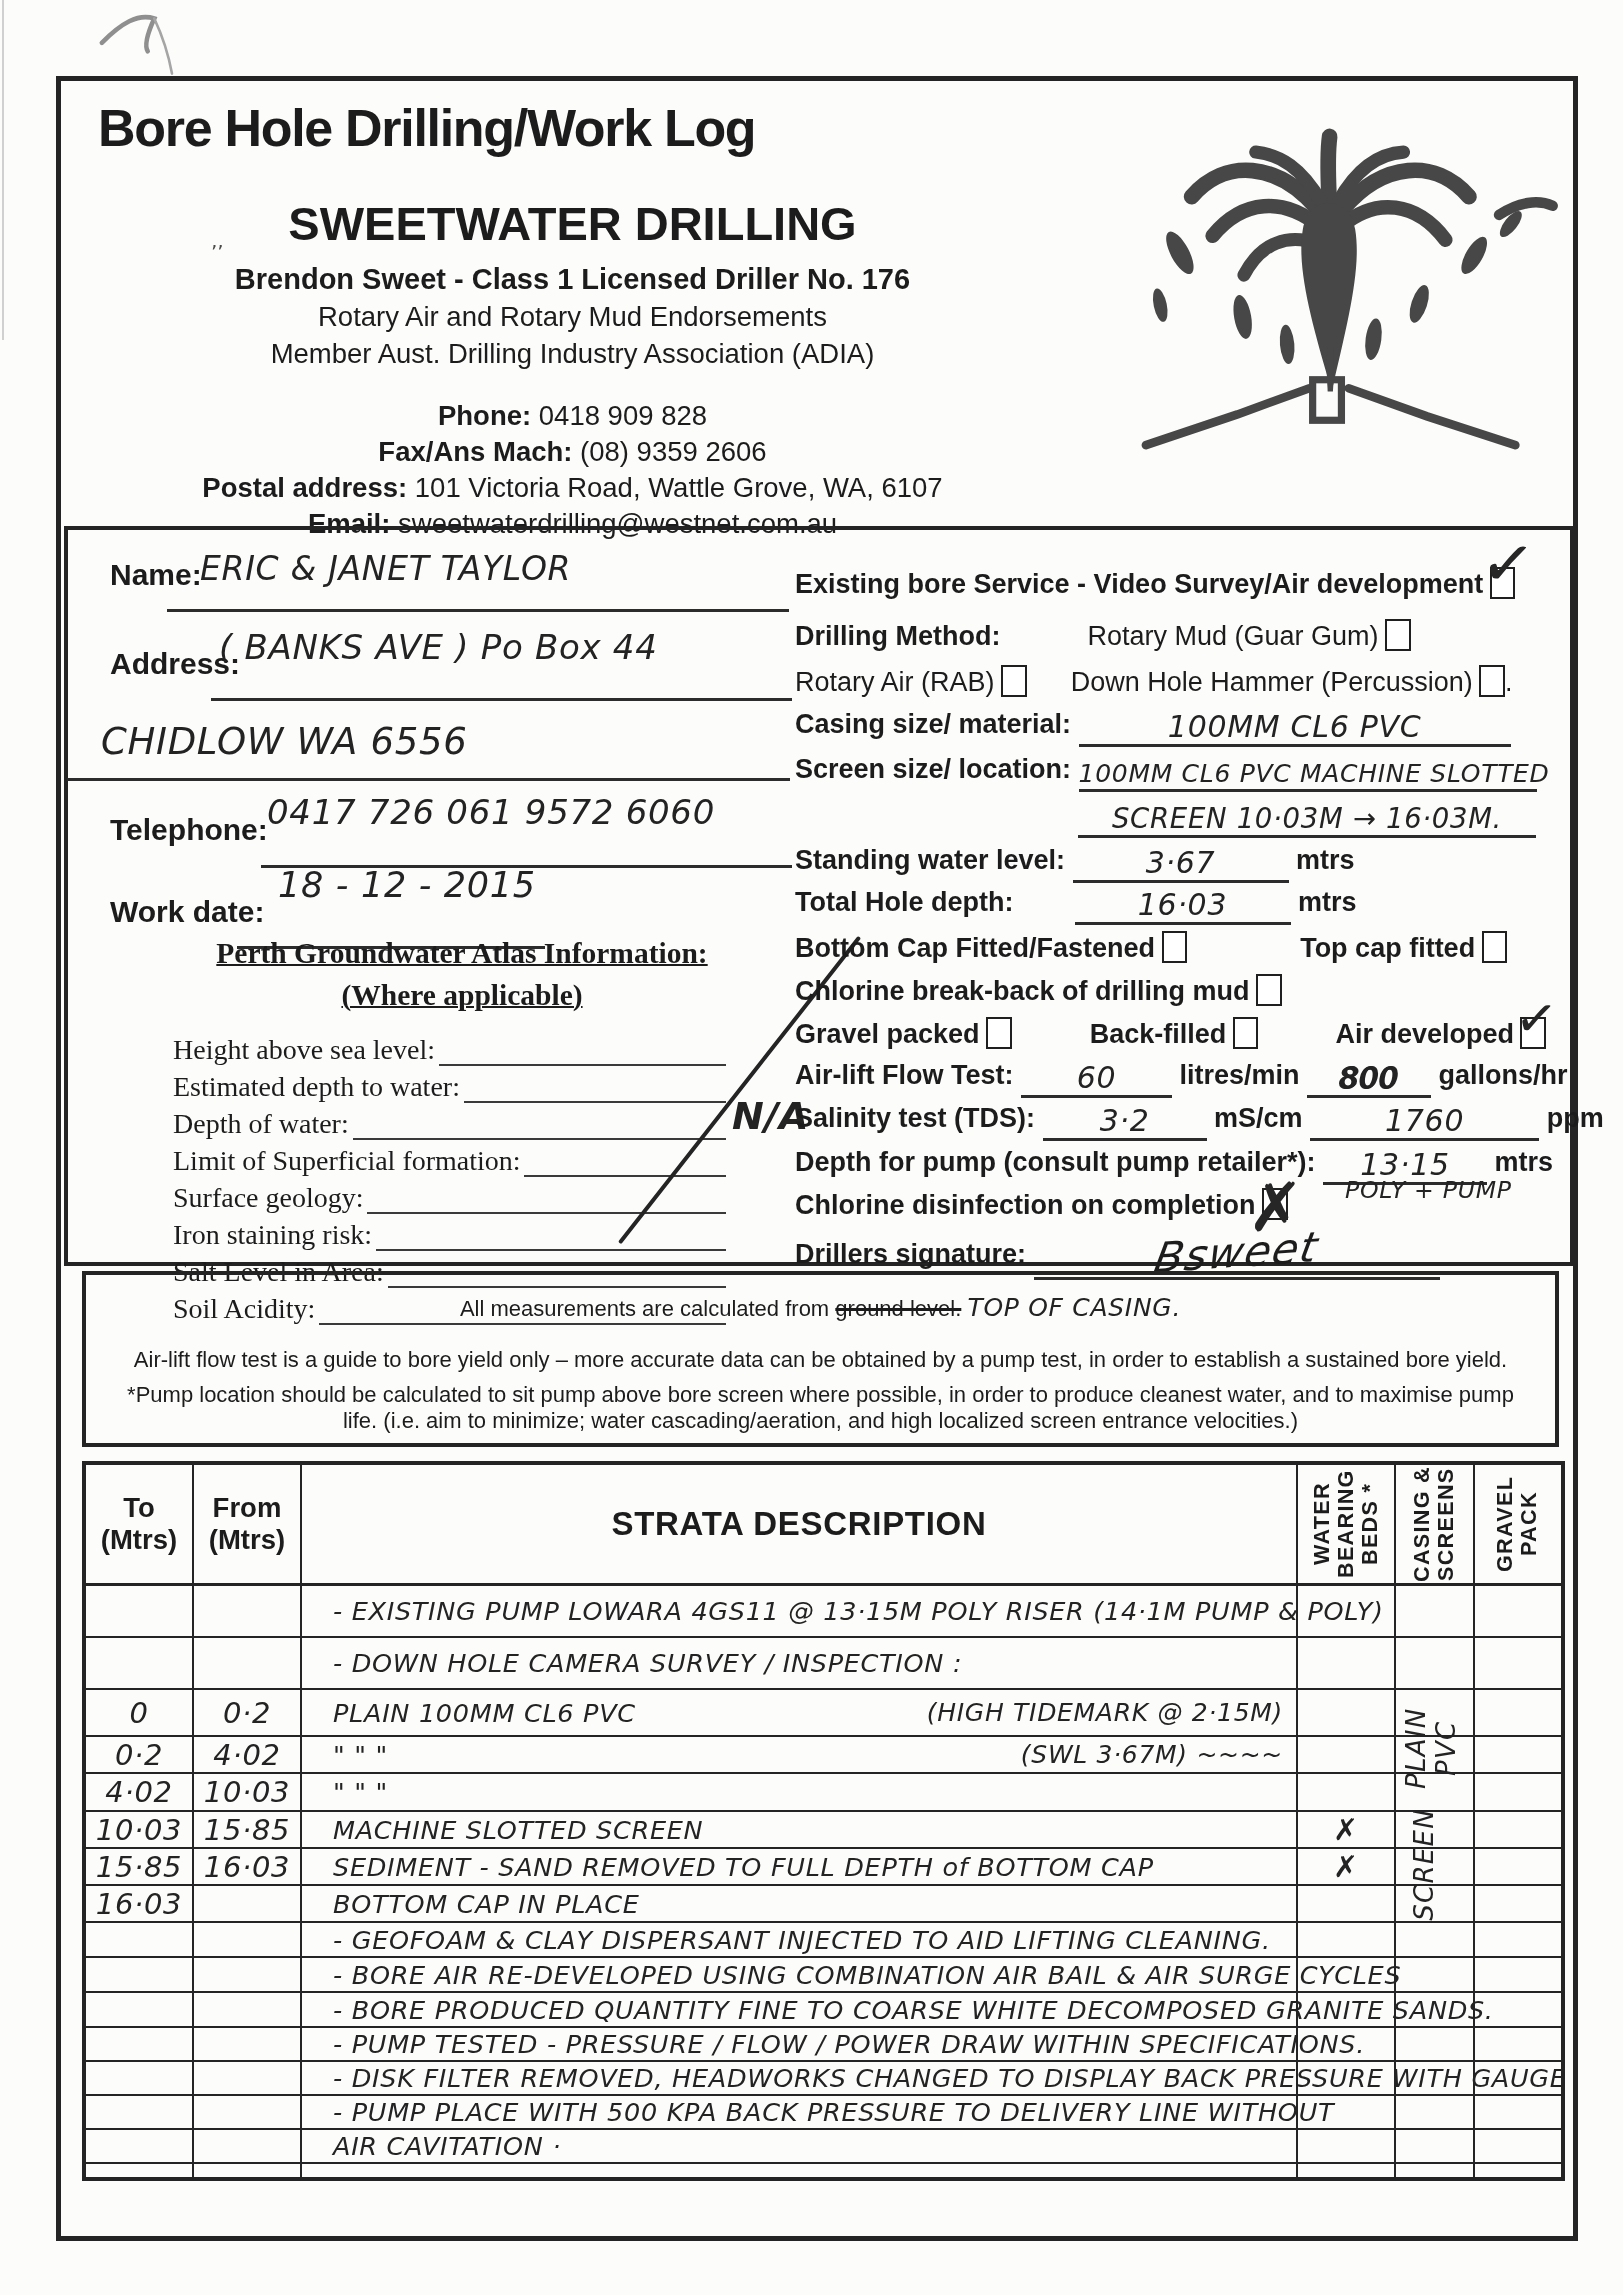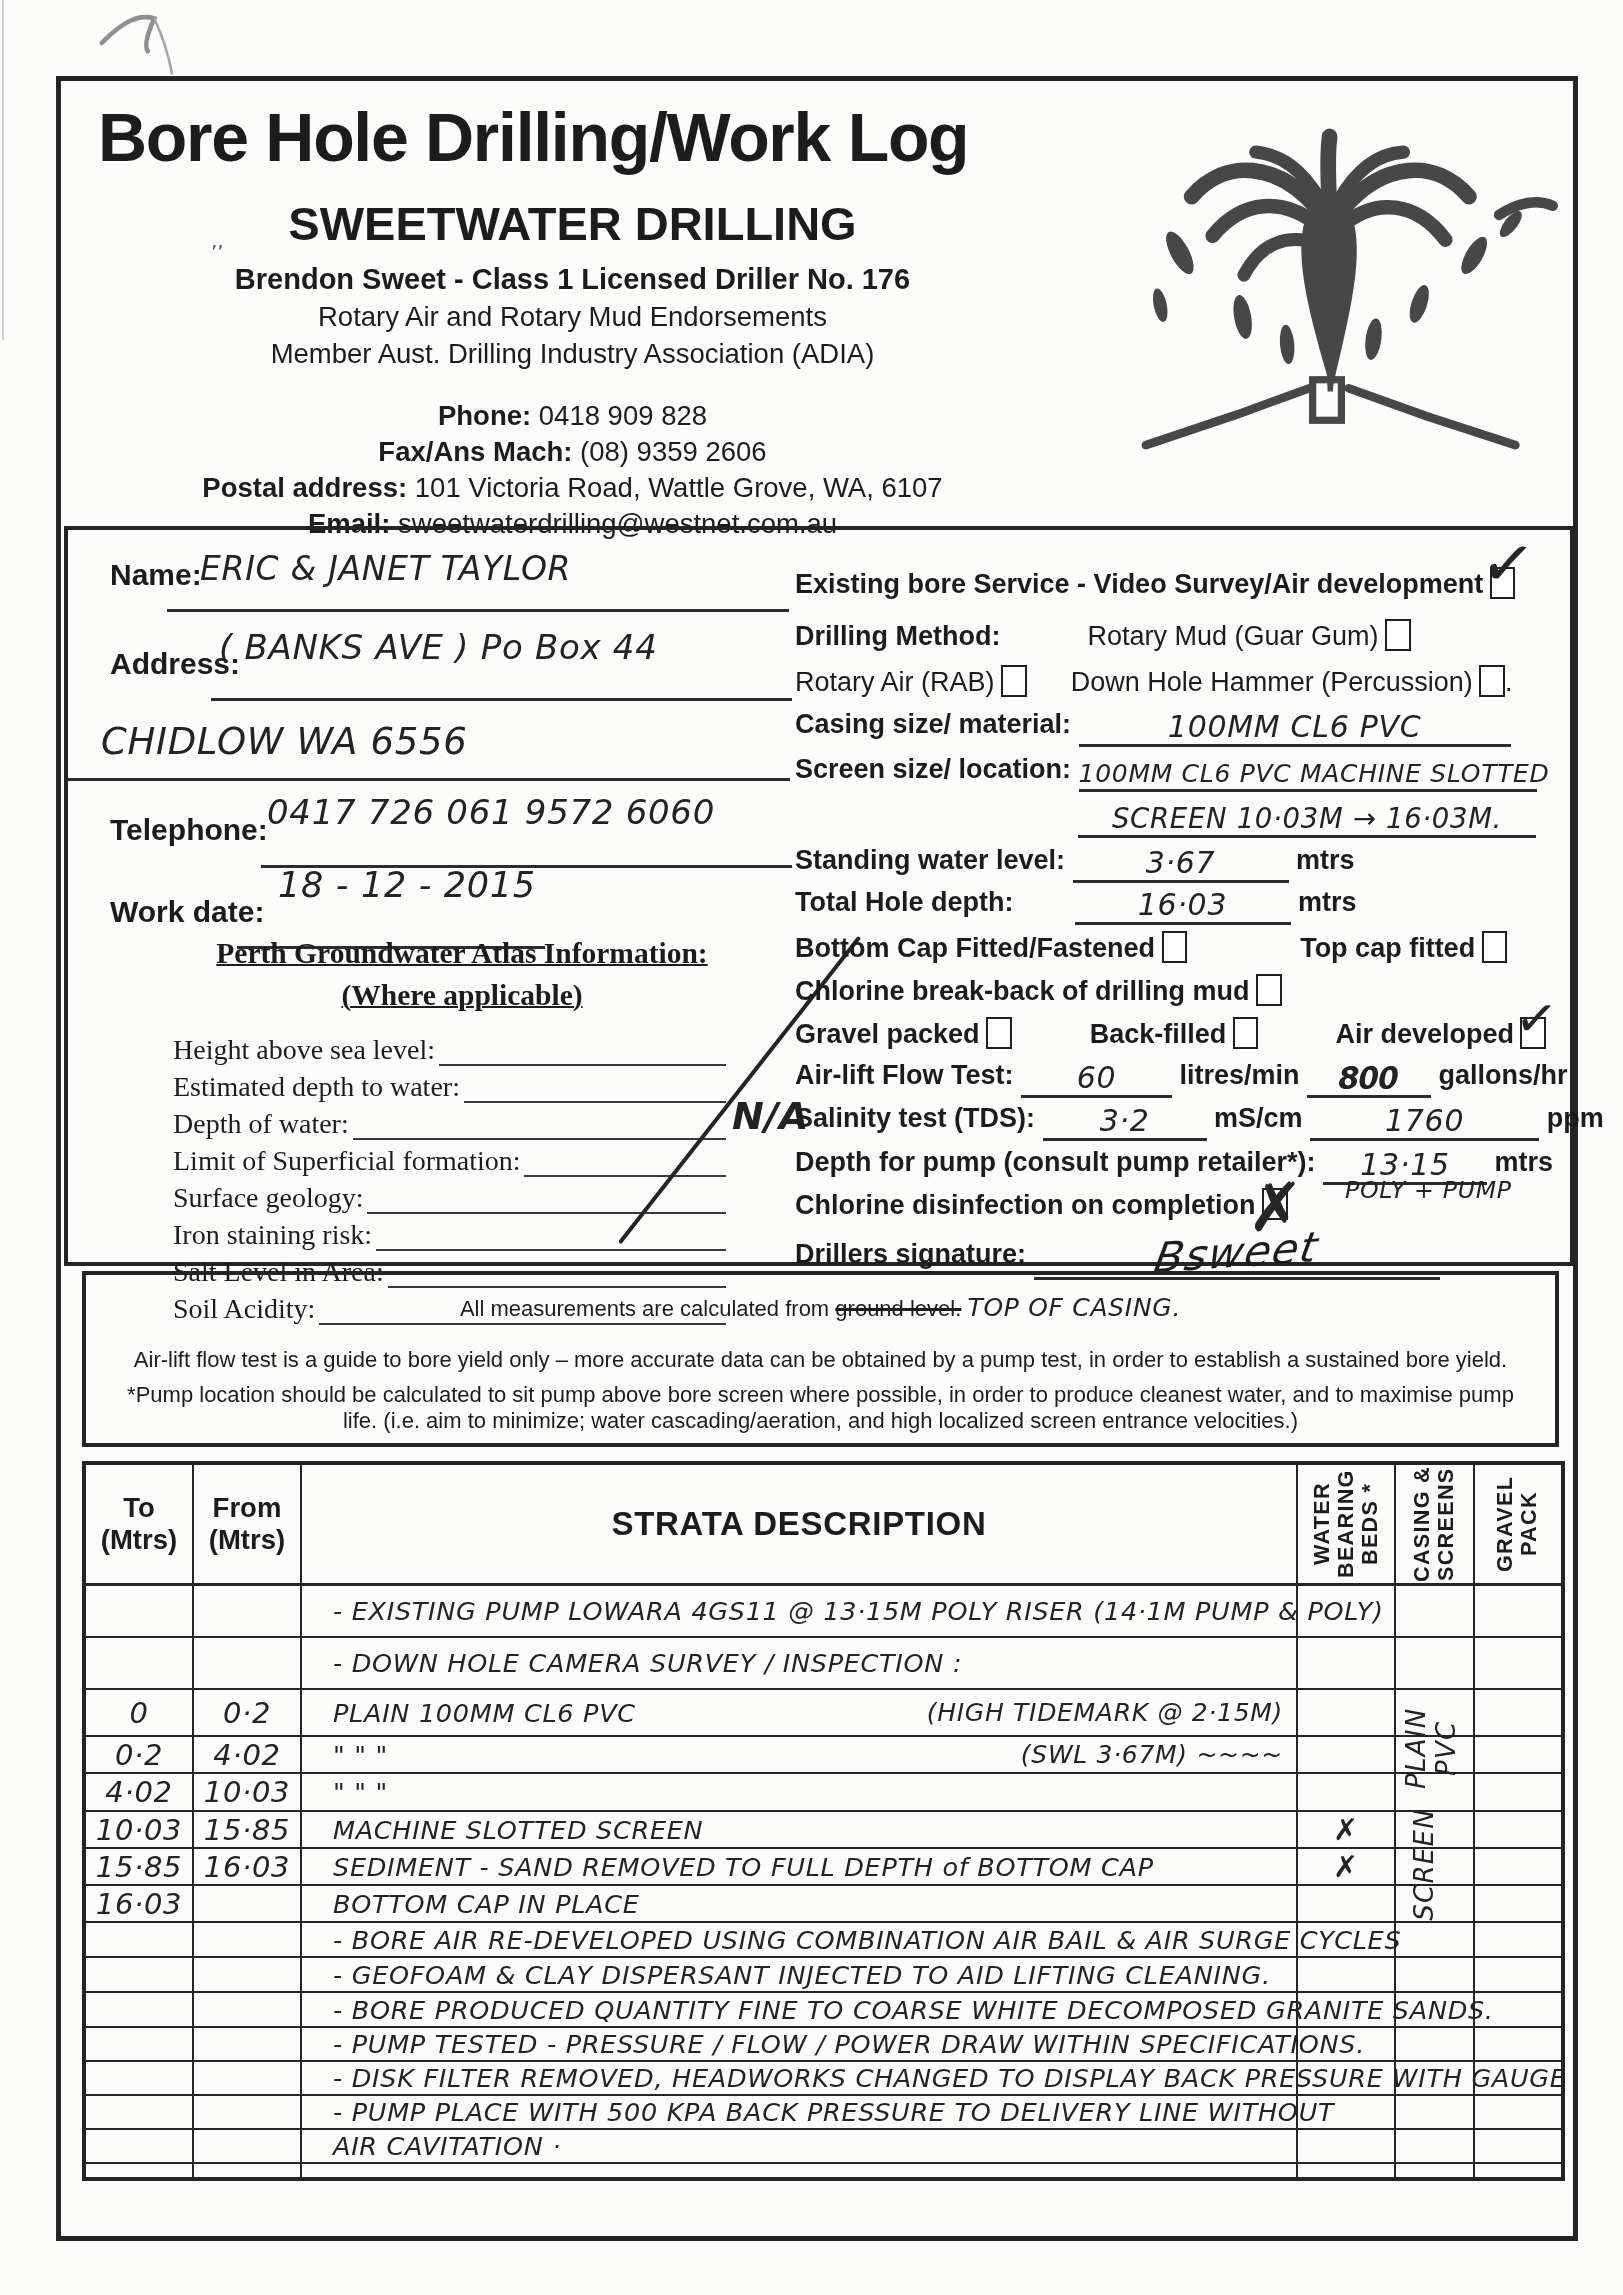"Bore Hole Drilling/Work Log" .title { font-size: 68px -> 52px }
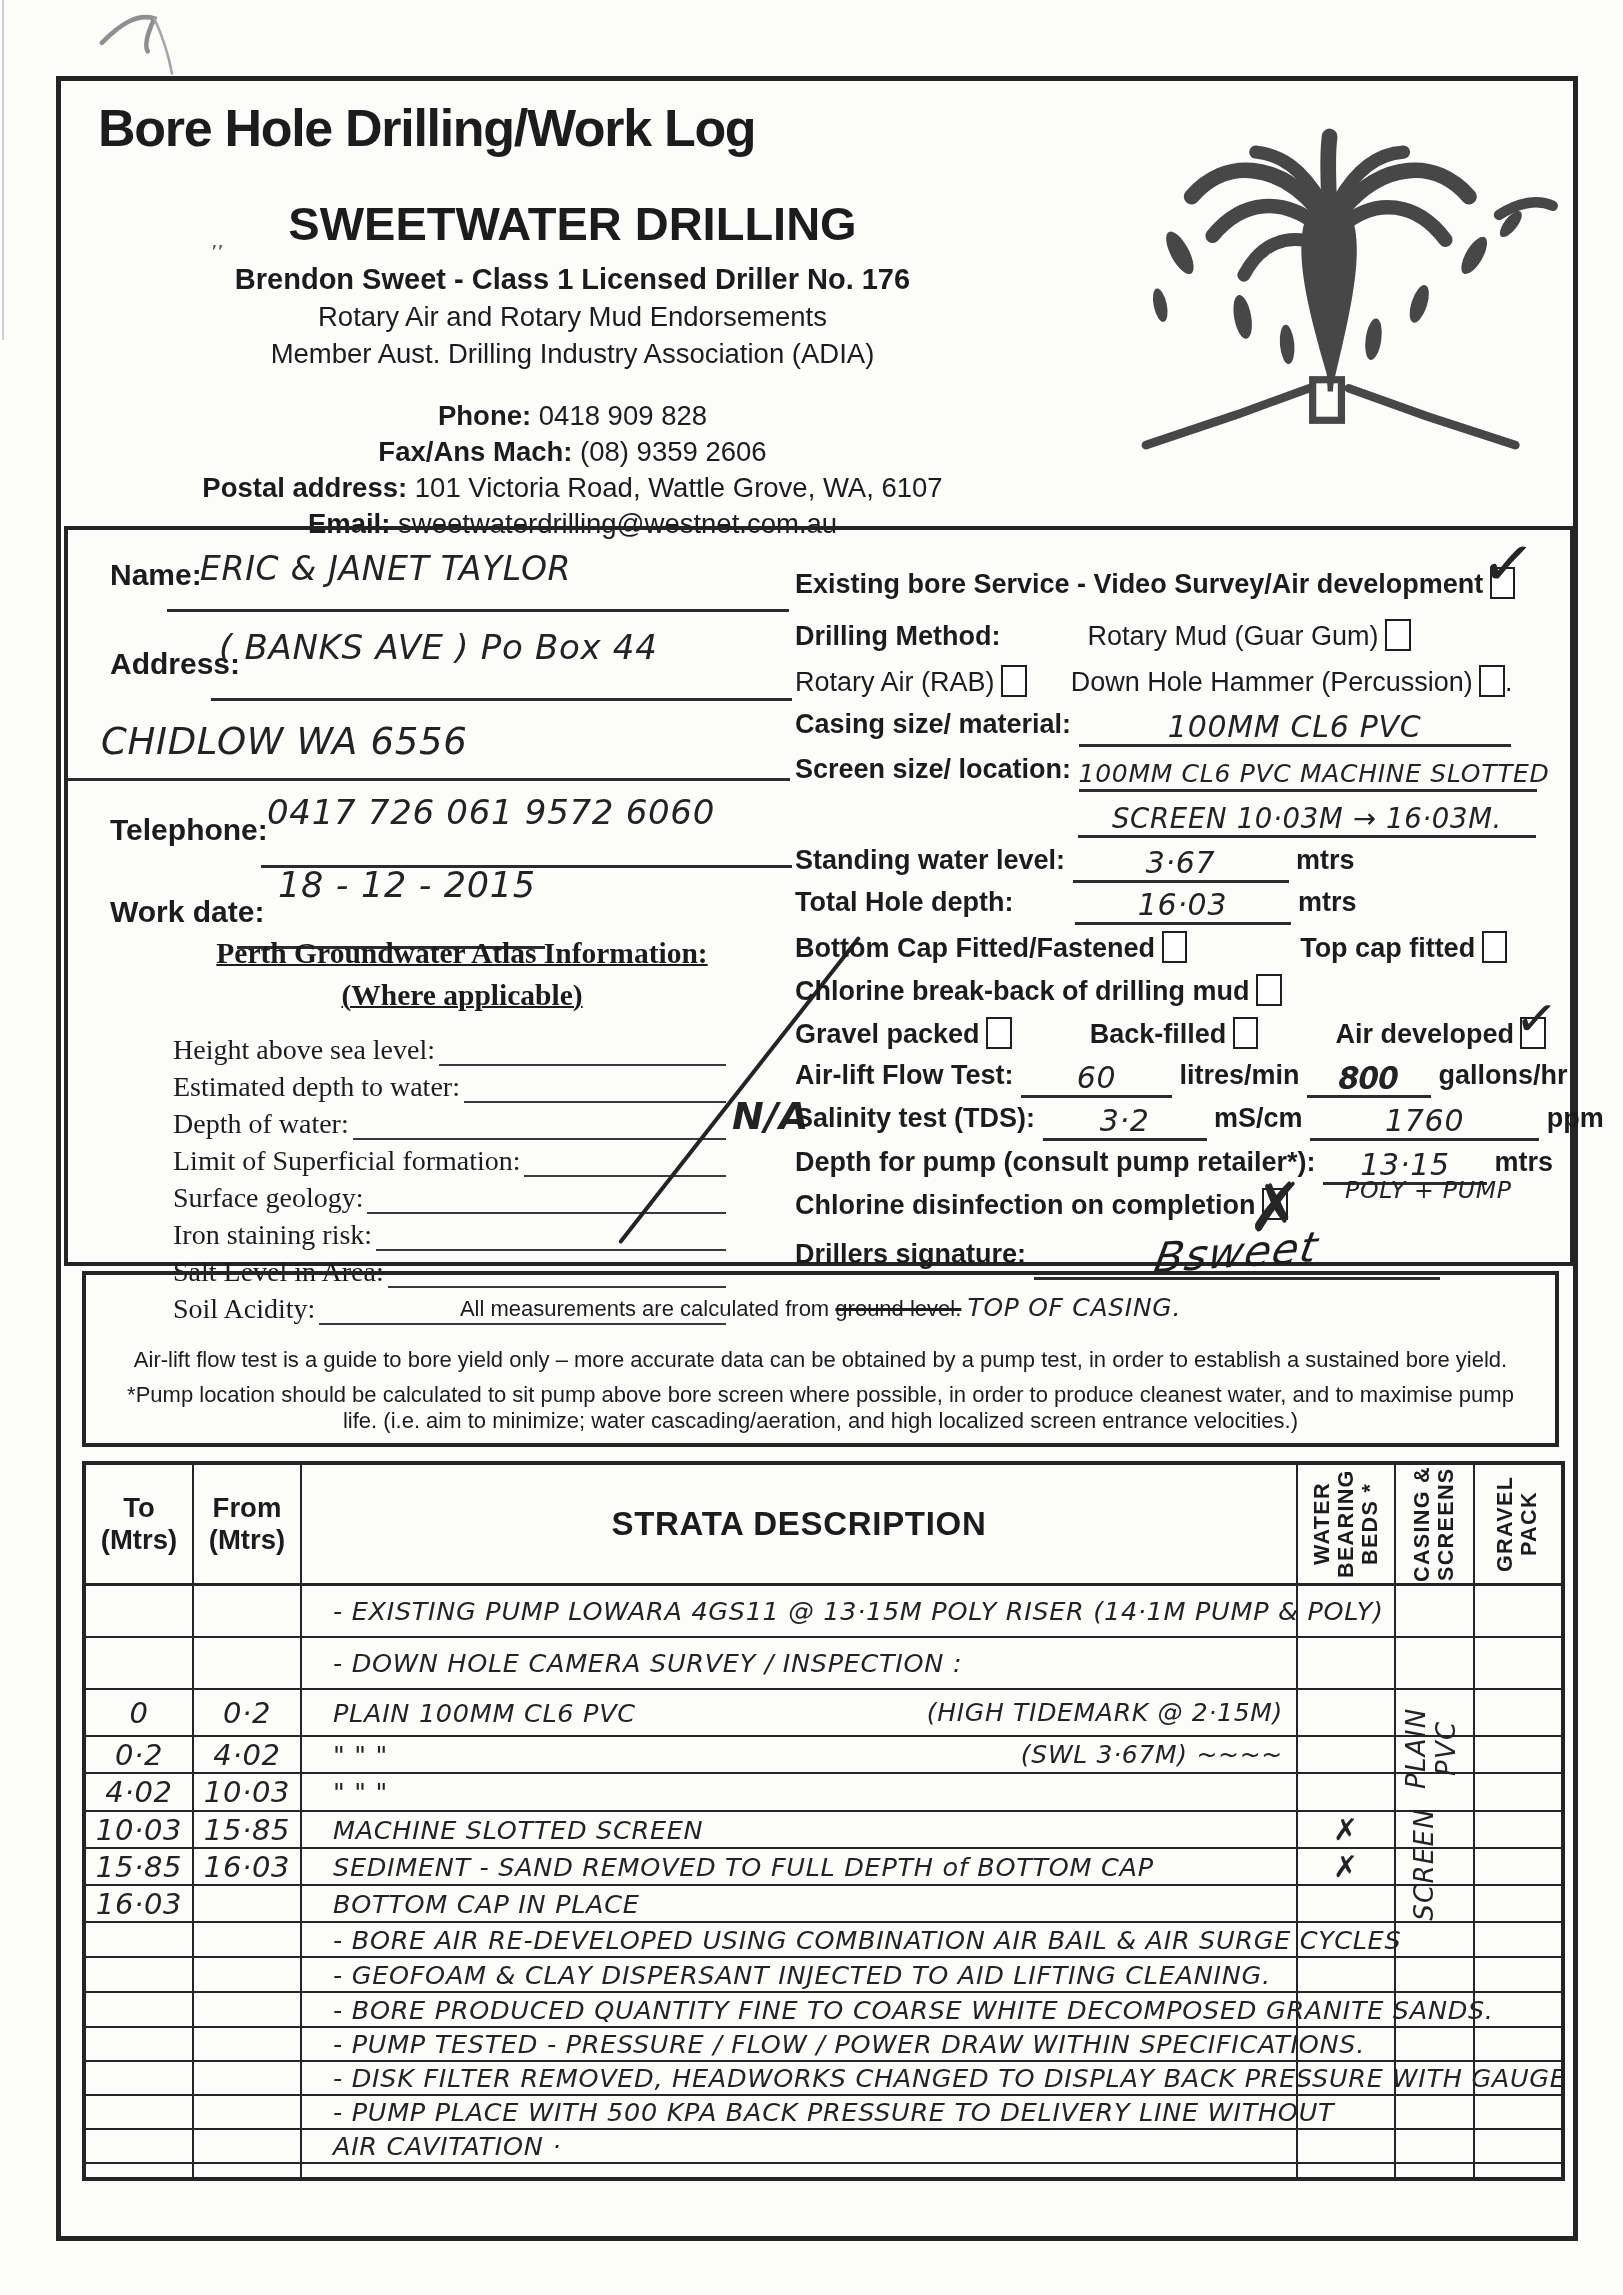"- BORE AIR RE-DEVELOPED USING" div.trow { order: before "- GEOFOAM & CLAY DISPERSANT" -> after "- GEOFOAM & CLAY DISPERSANT" }
